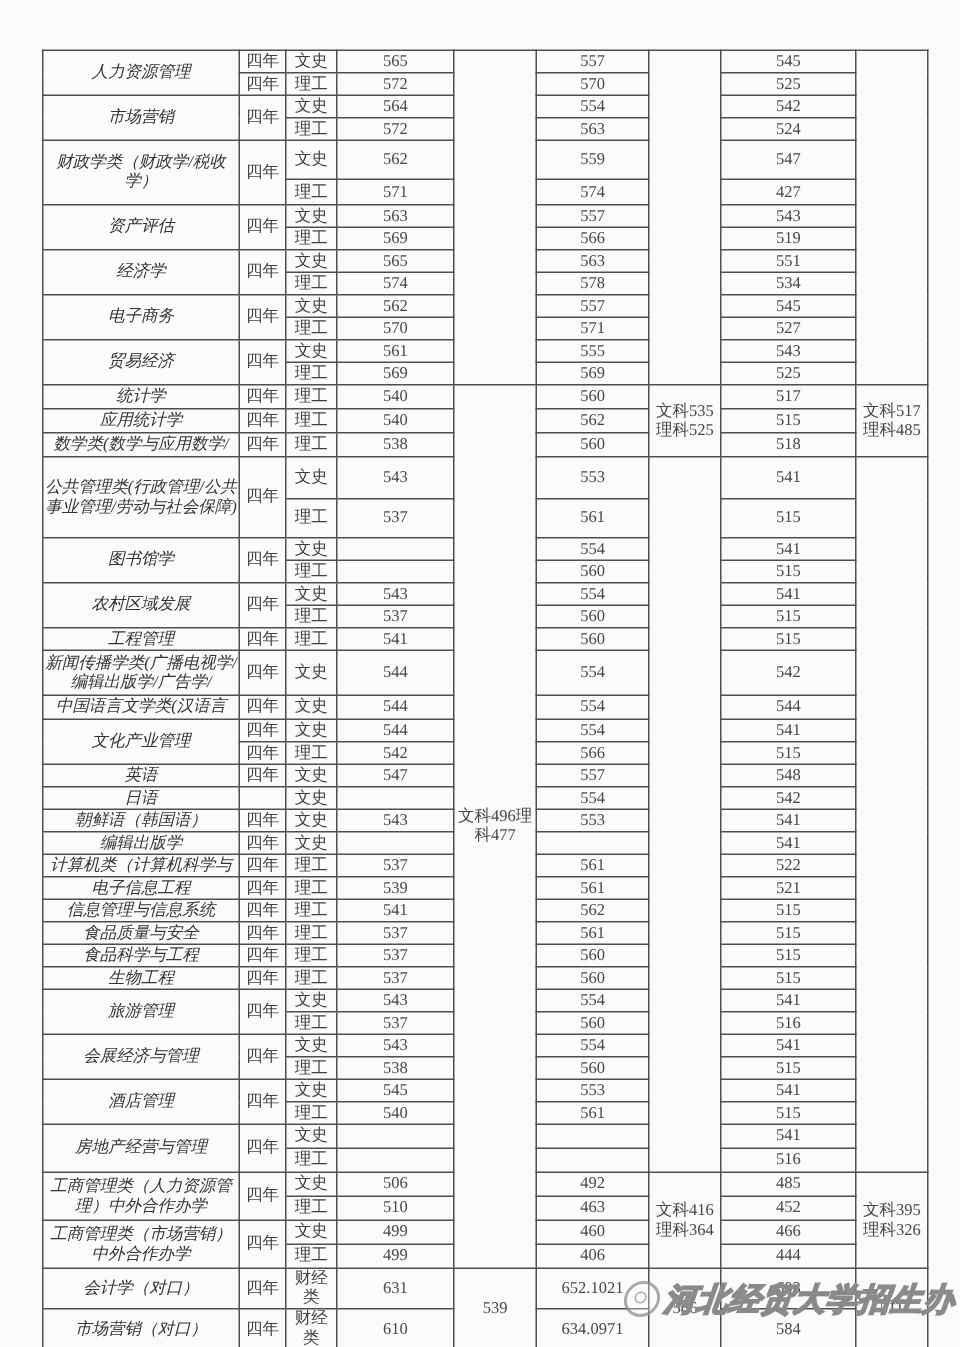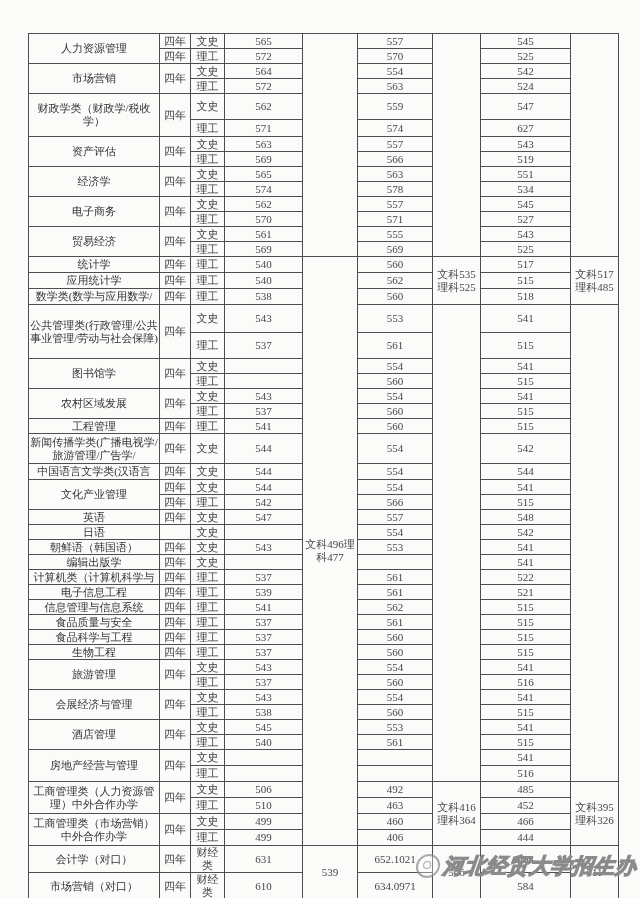"人力资源管理" td.k-major { font-style: none -> italic }
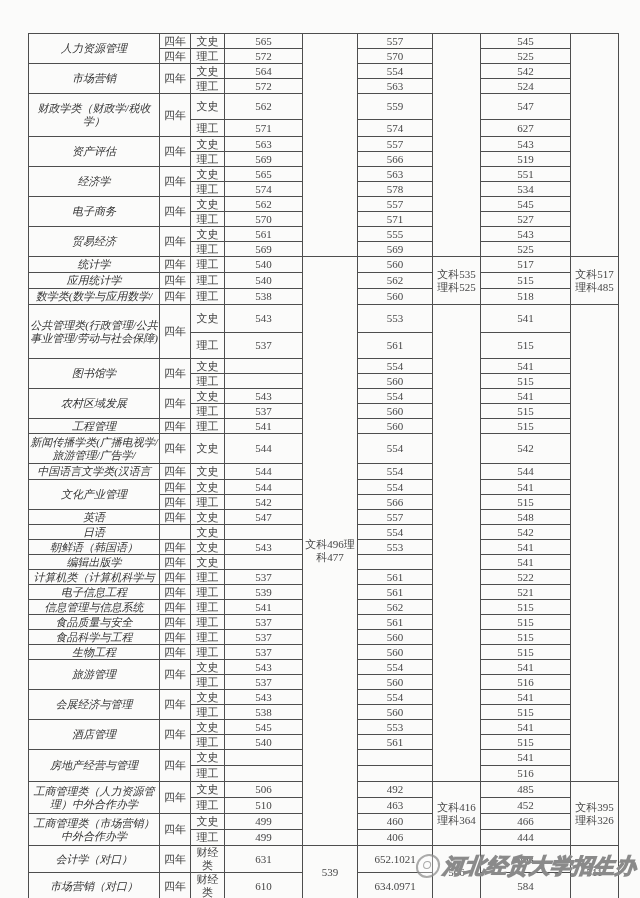"627" td.k-num { text: 627 -> 427 }
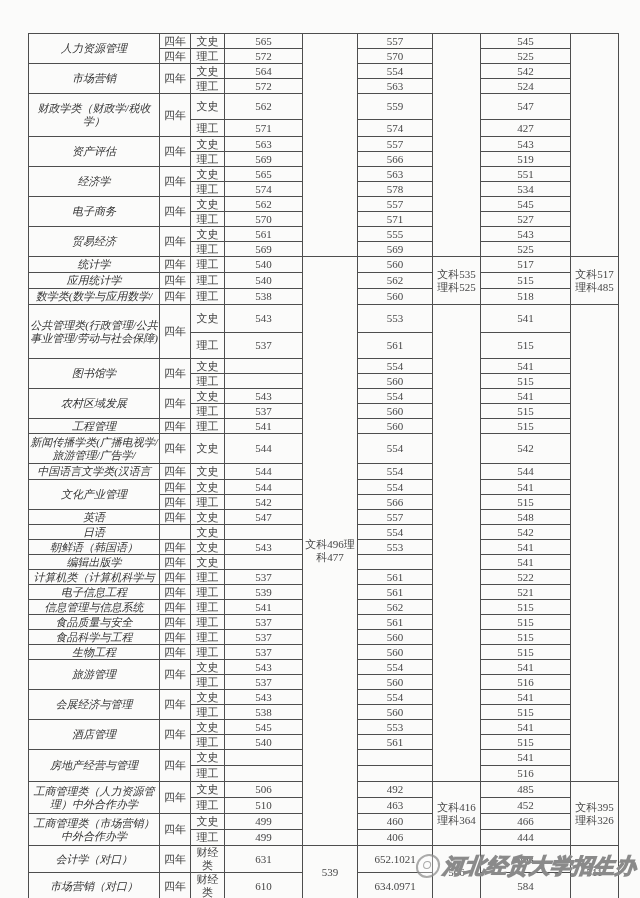"新闻传播学类(广播电视学/旅游管理/广告学/" td.k-major { text: /旅游管理/ -> /编辑出版学/ }
